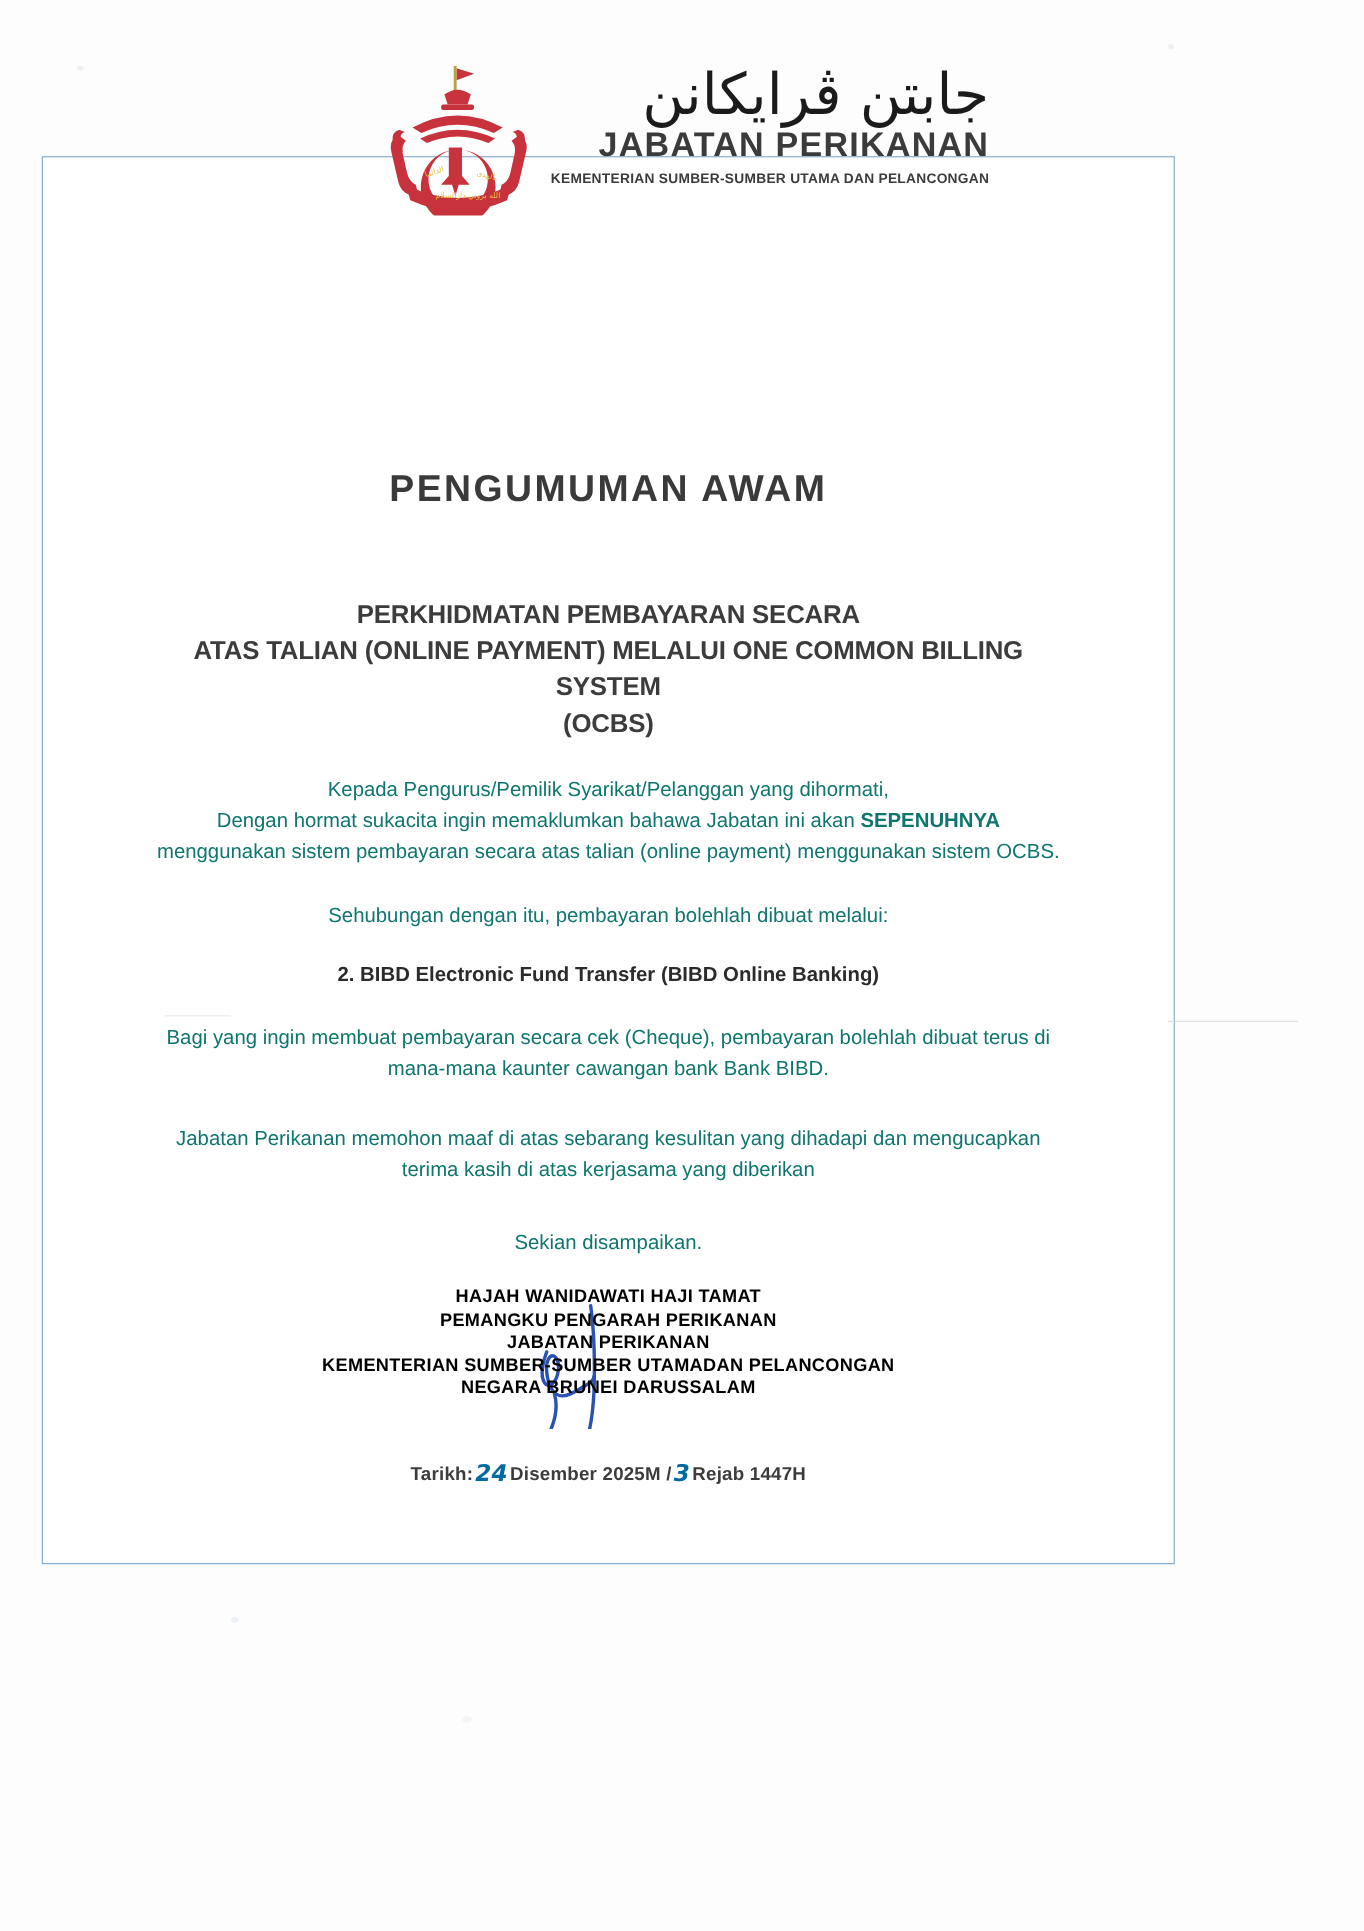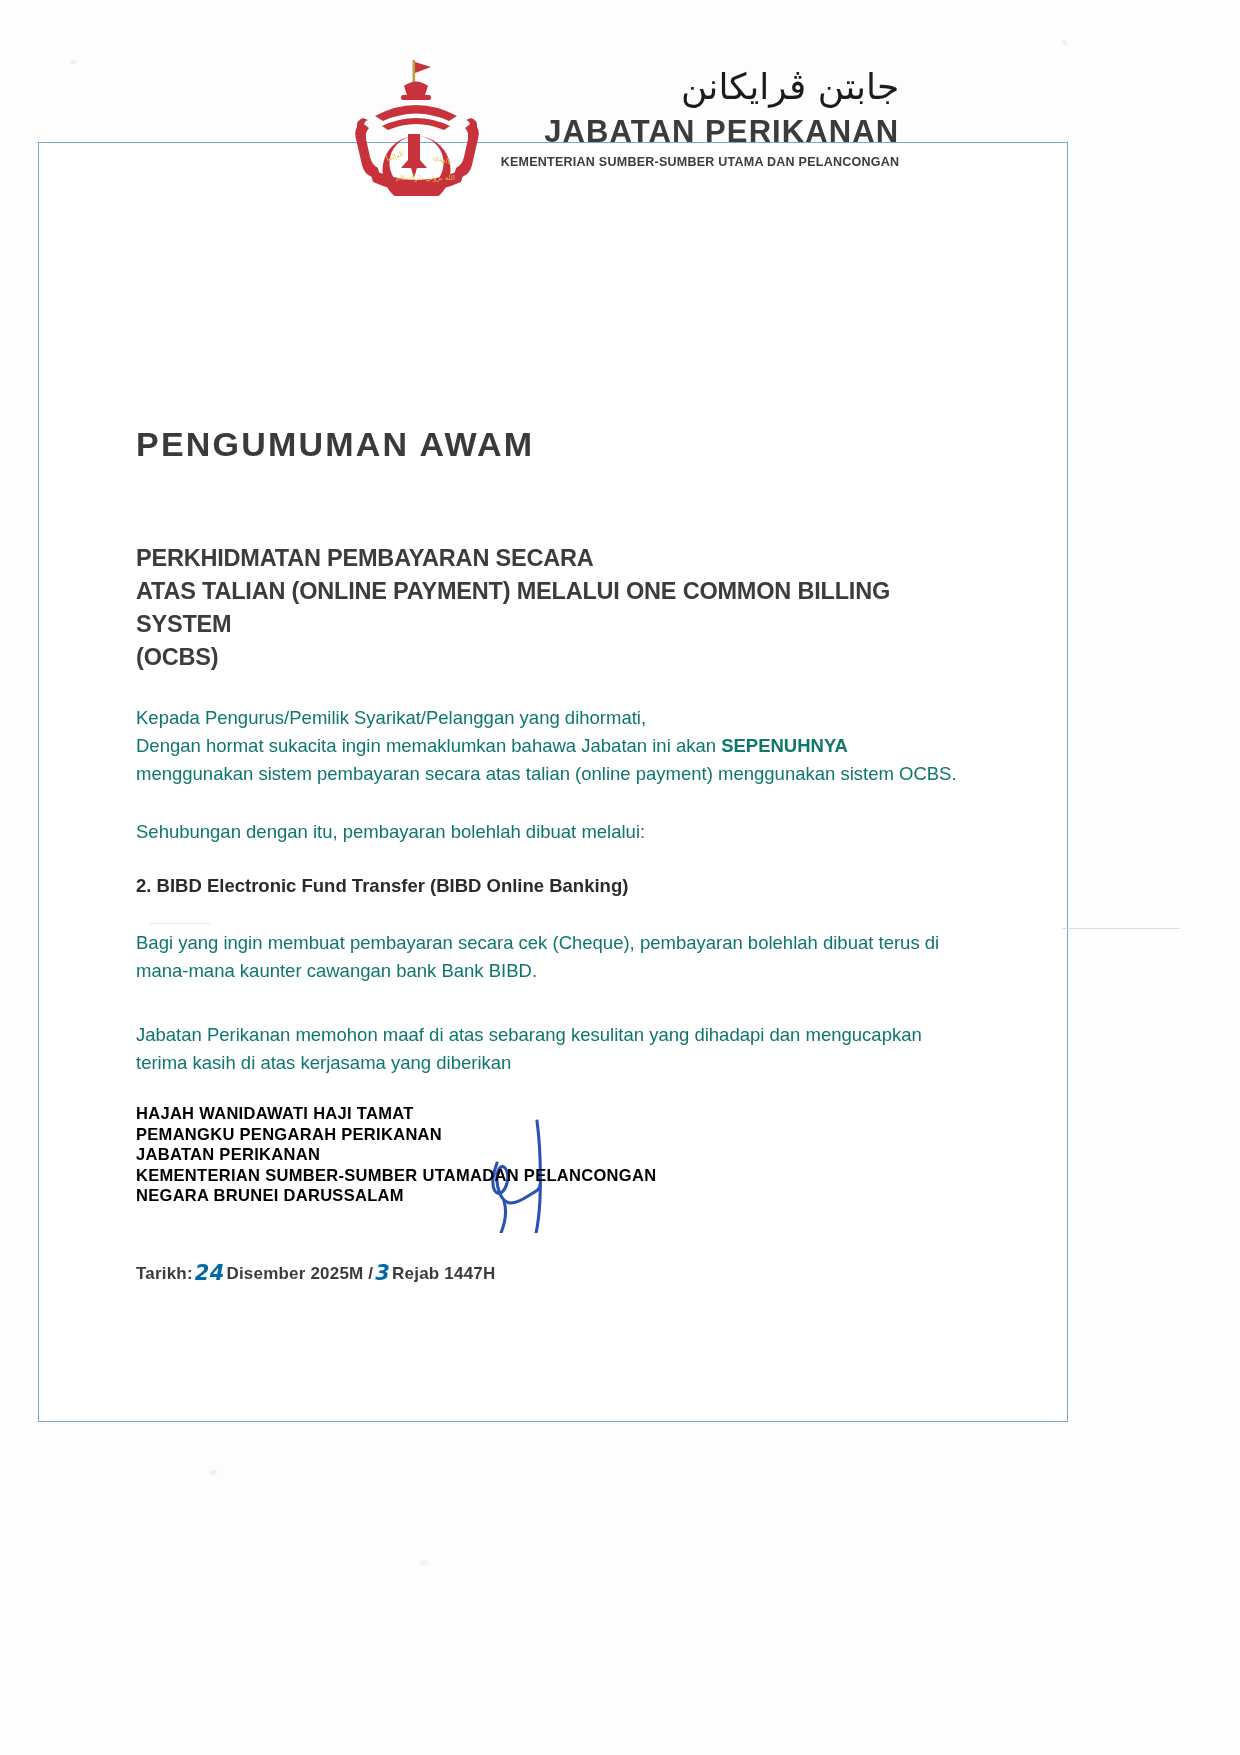"جابتن ڤرايكانن" #jawi { font-size: 36px -> 52px }
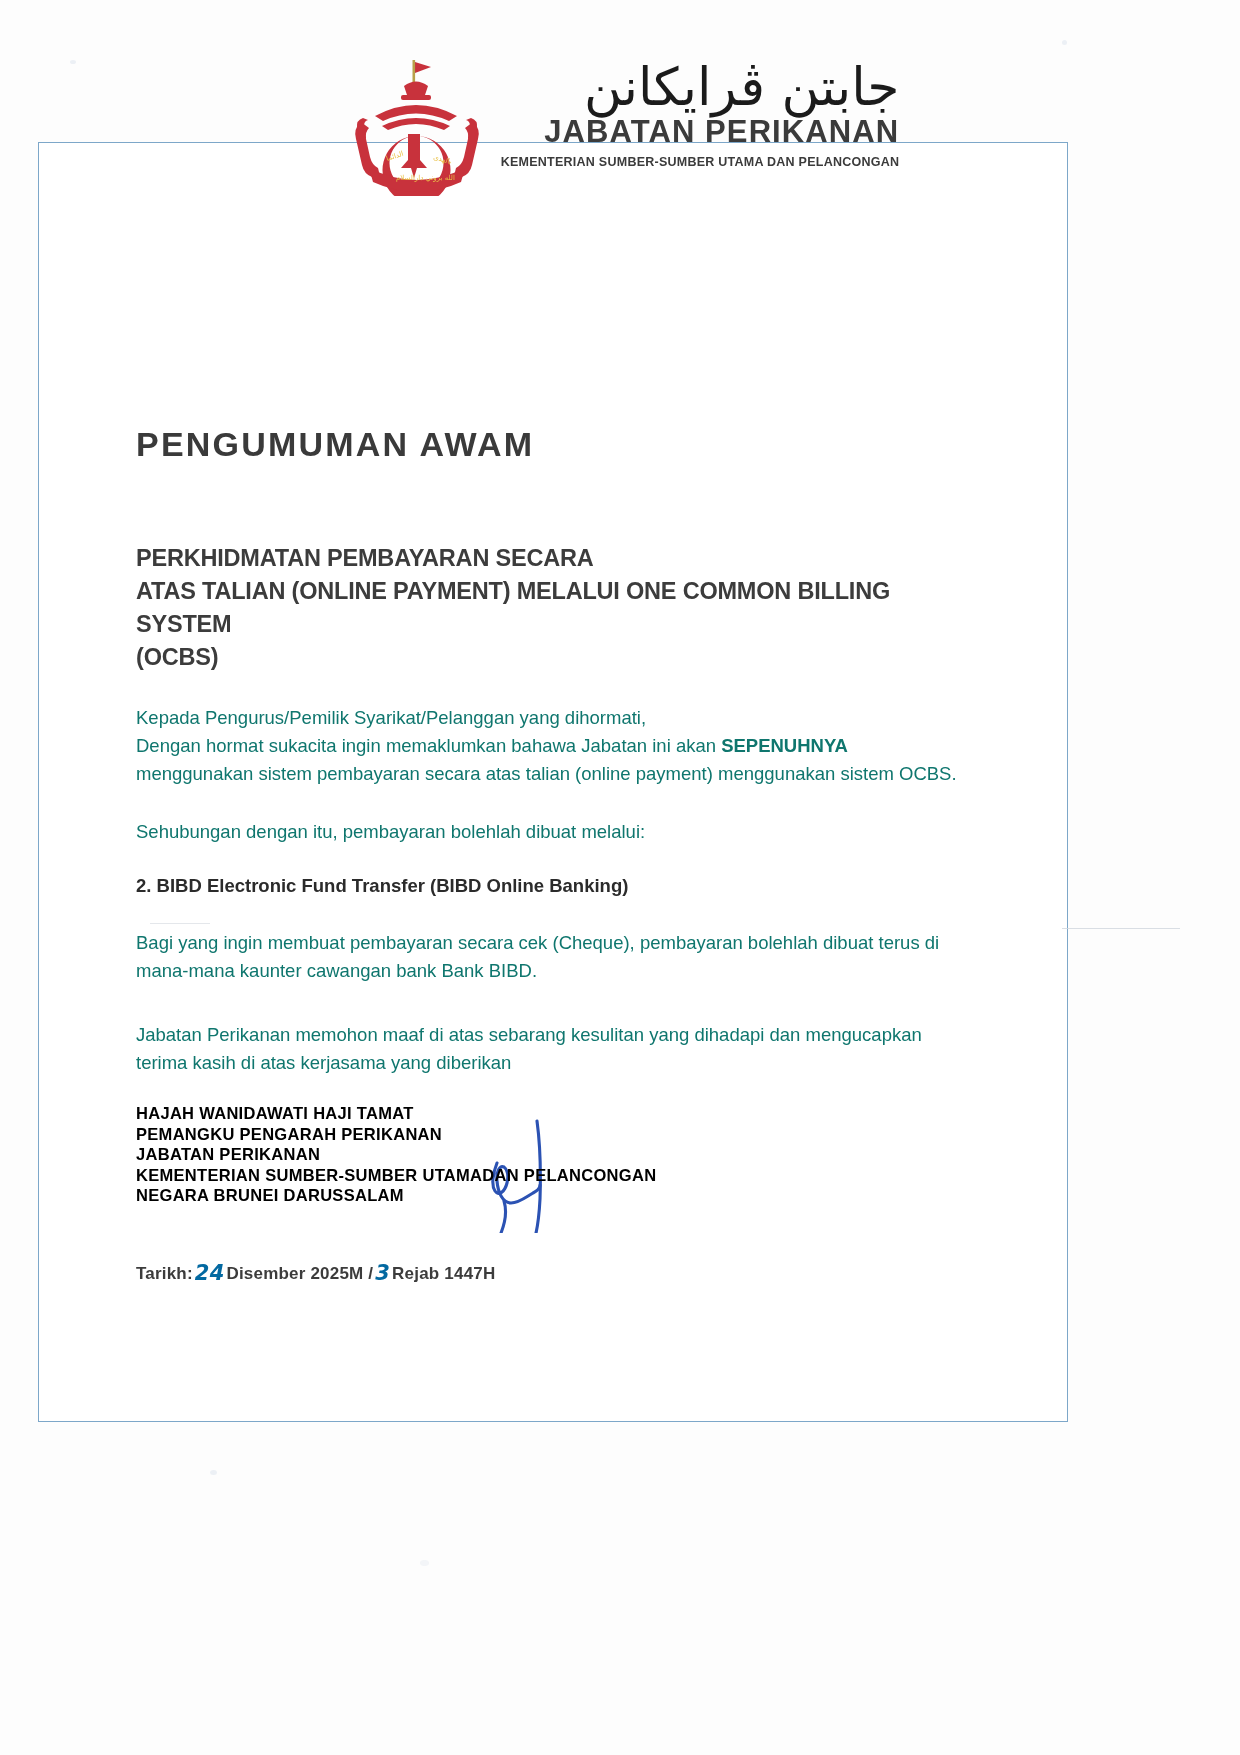"PENGUMUMAN AWAM" #body-area { text-align: left -> center }
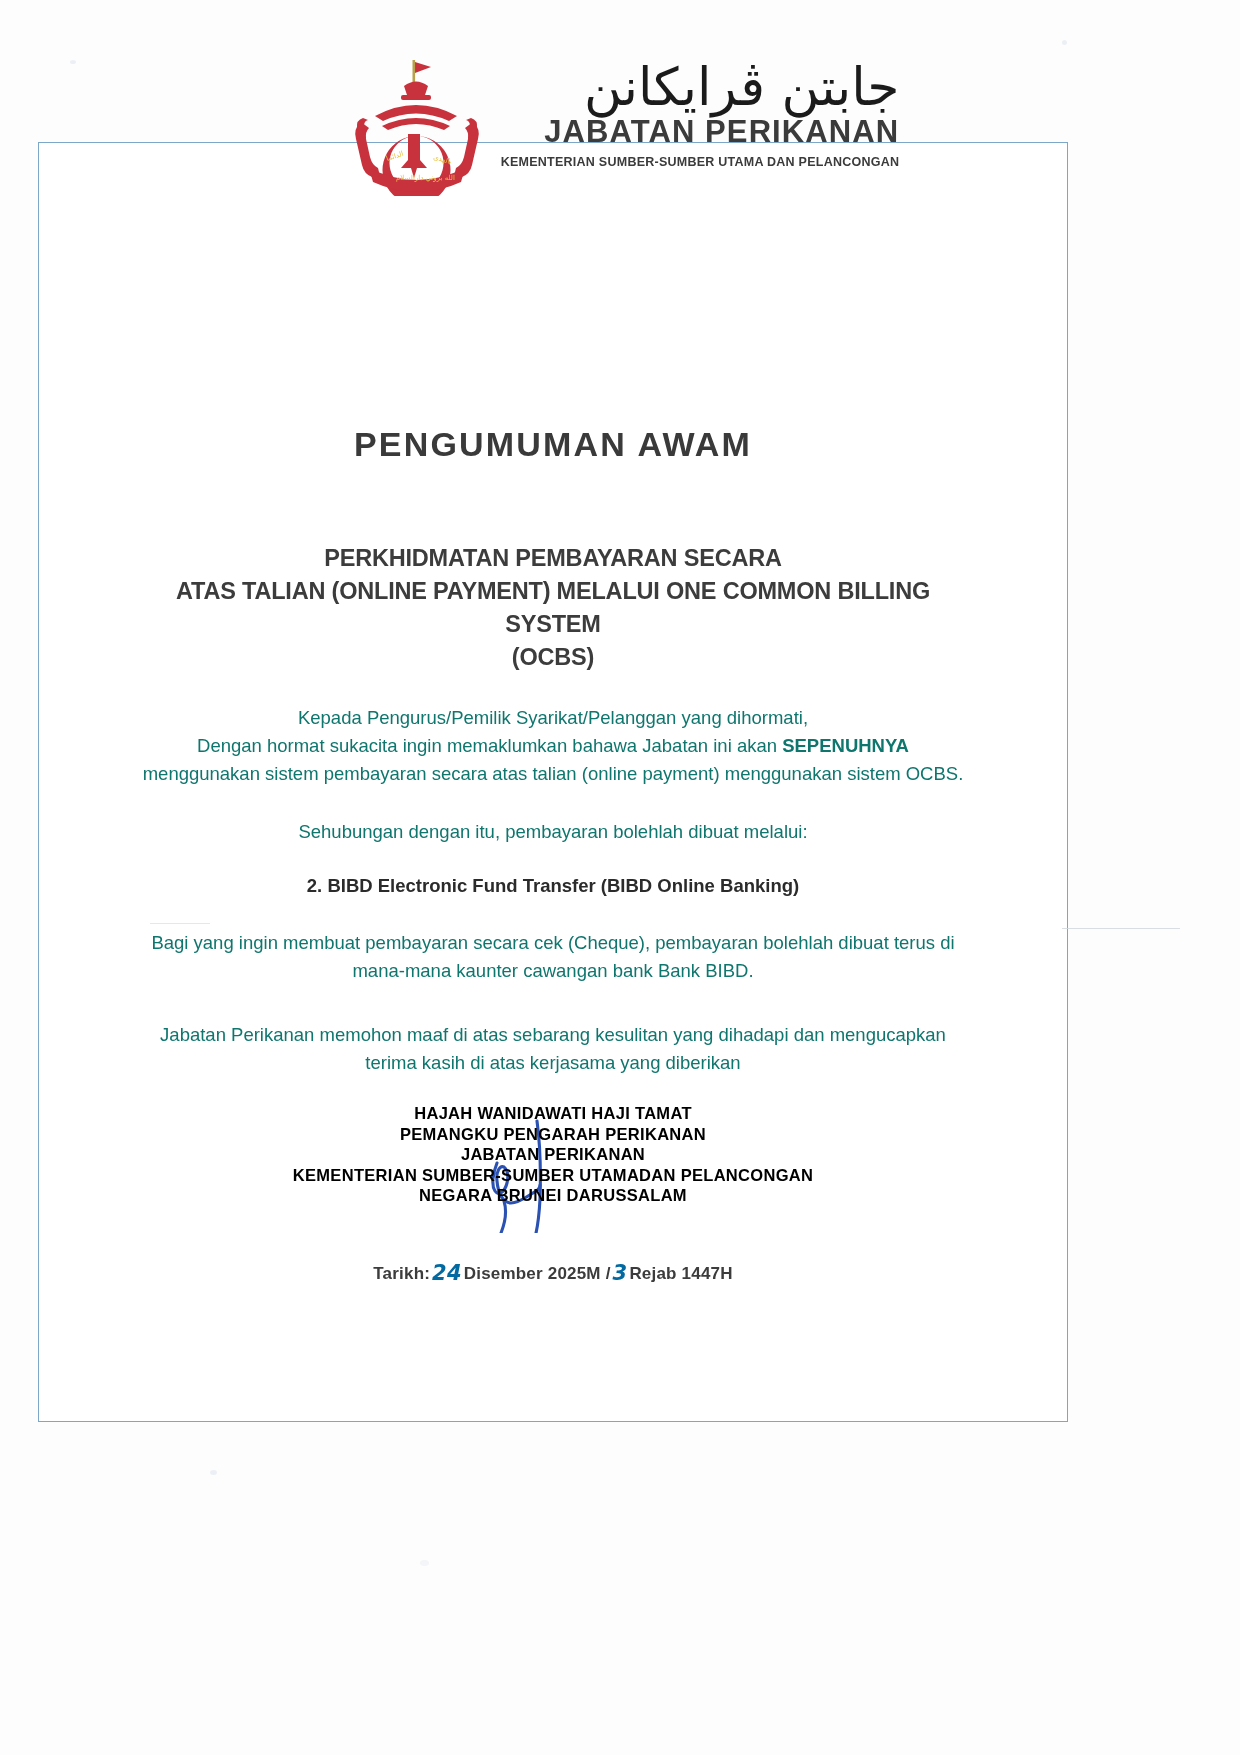"Sekian disampaikan." div.para { html: none -> <div>Sekian disampaikan.</div> }
